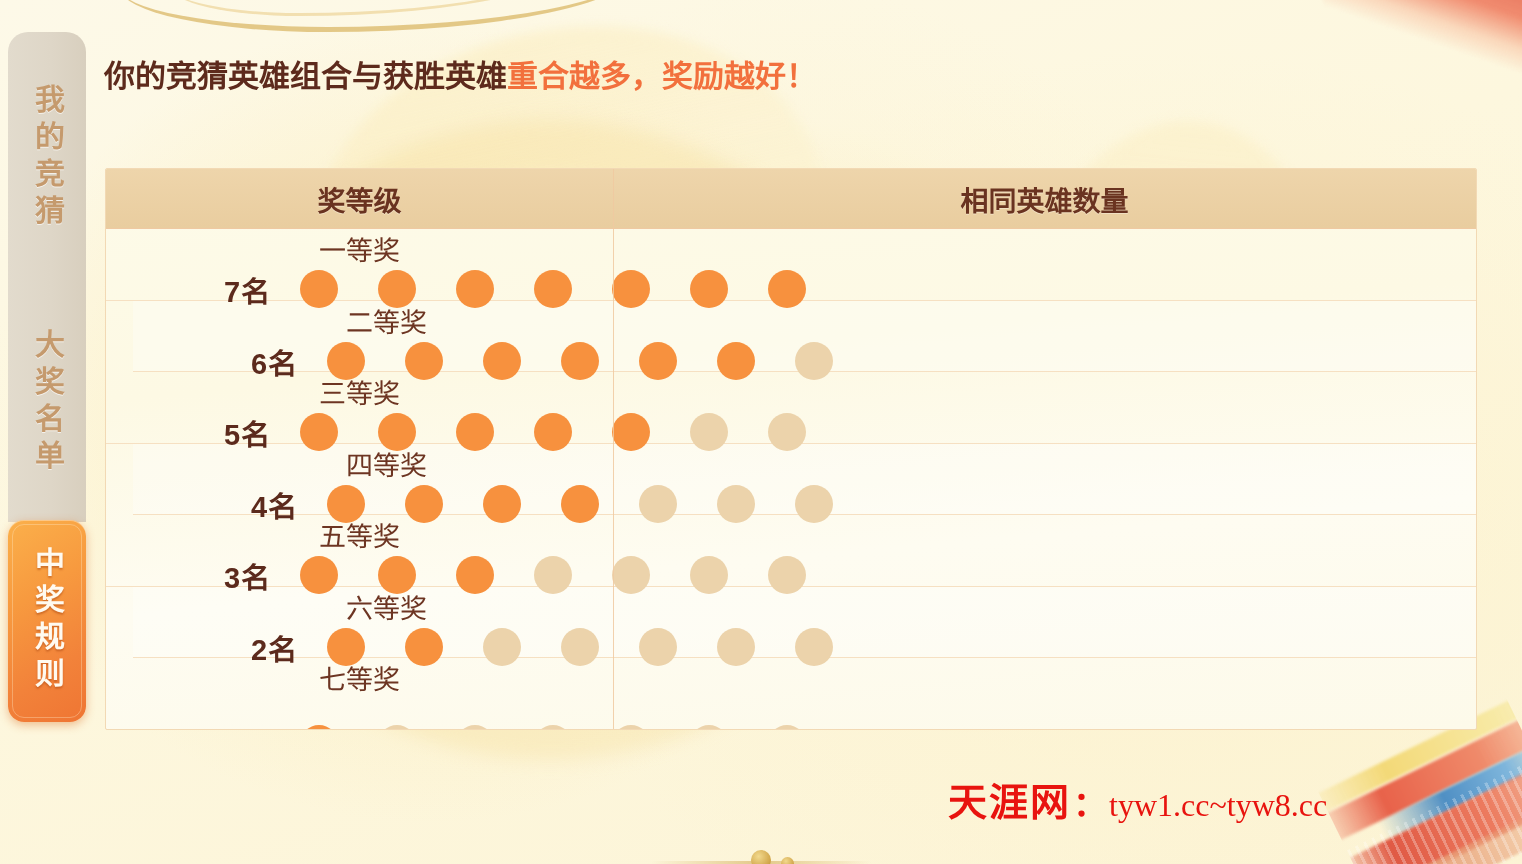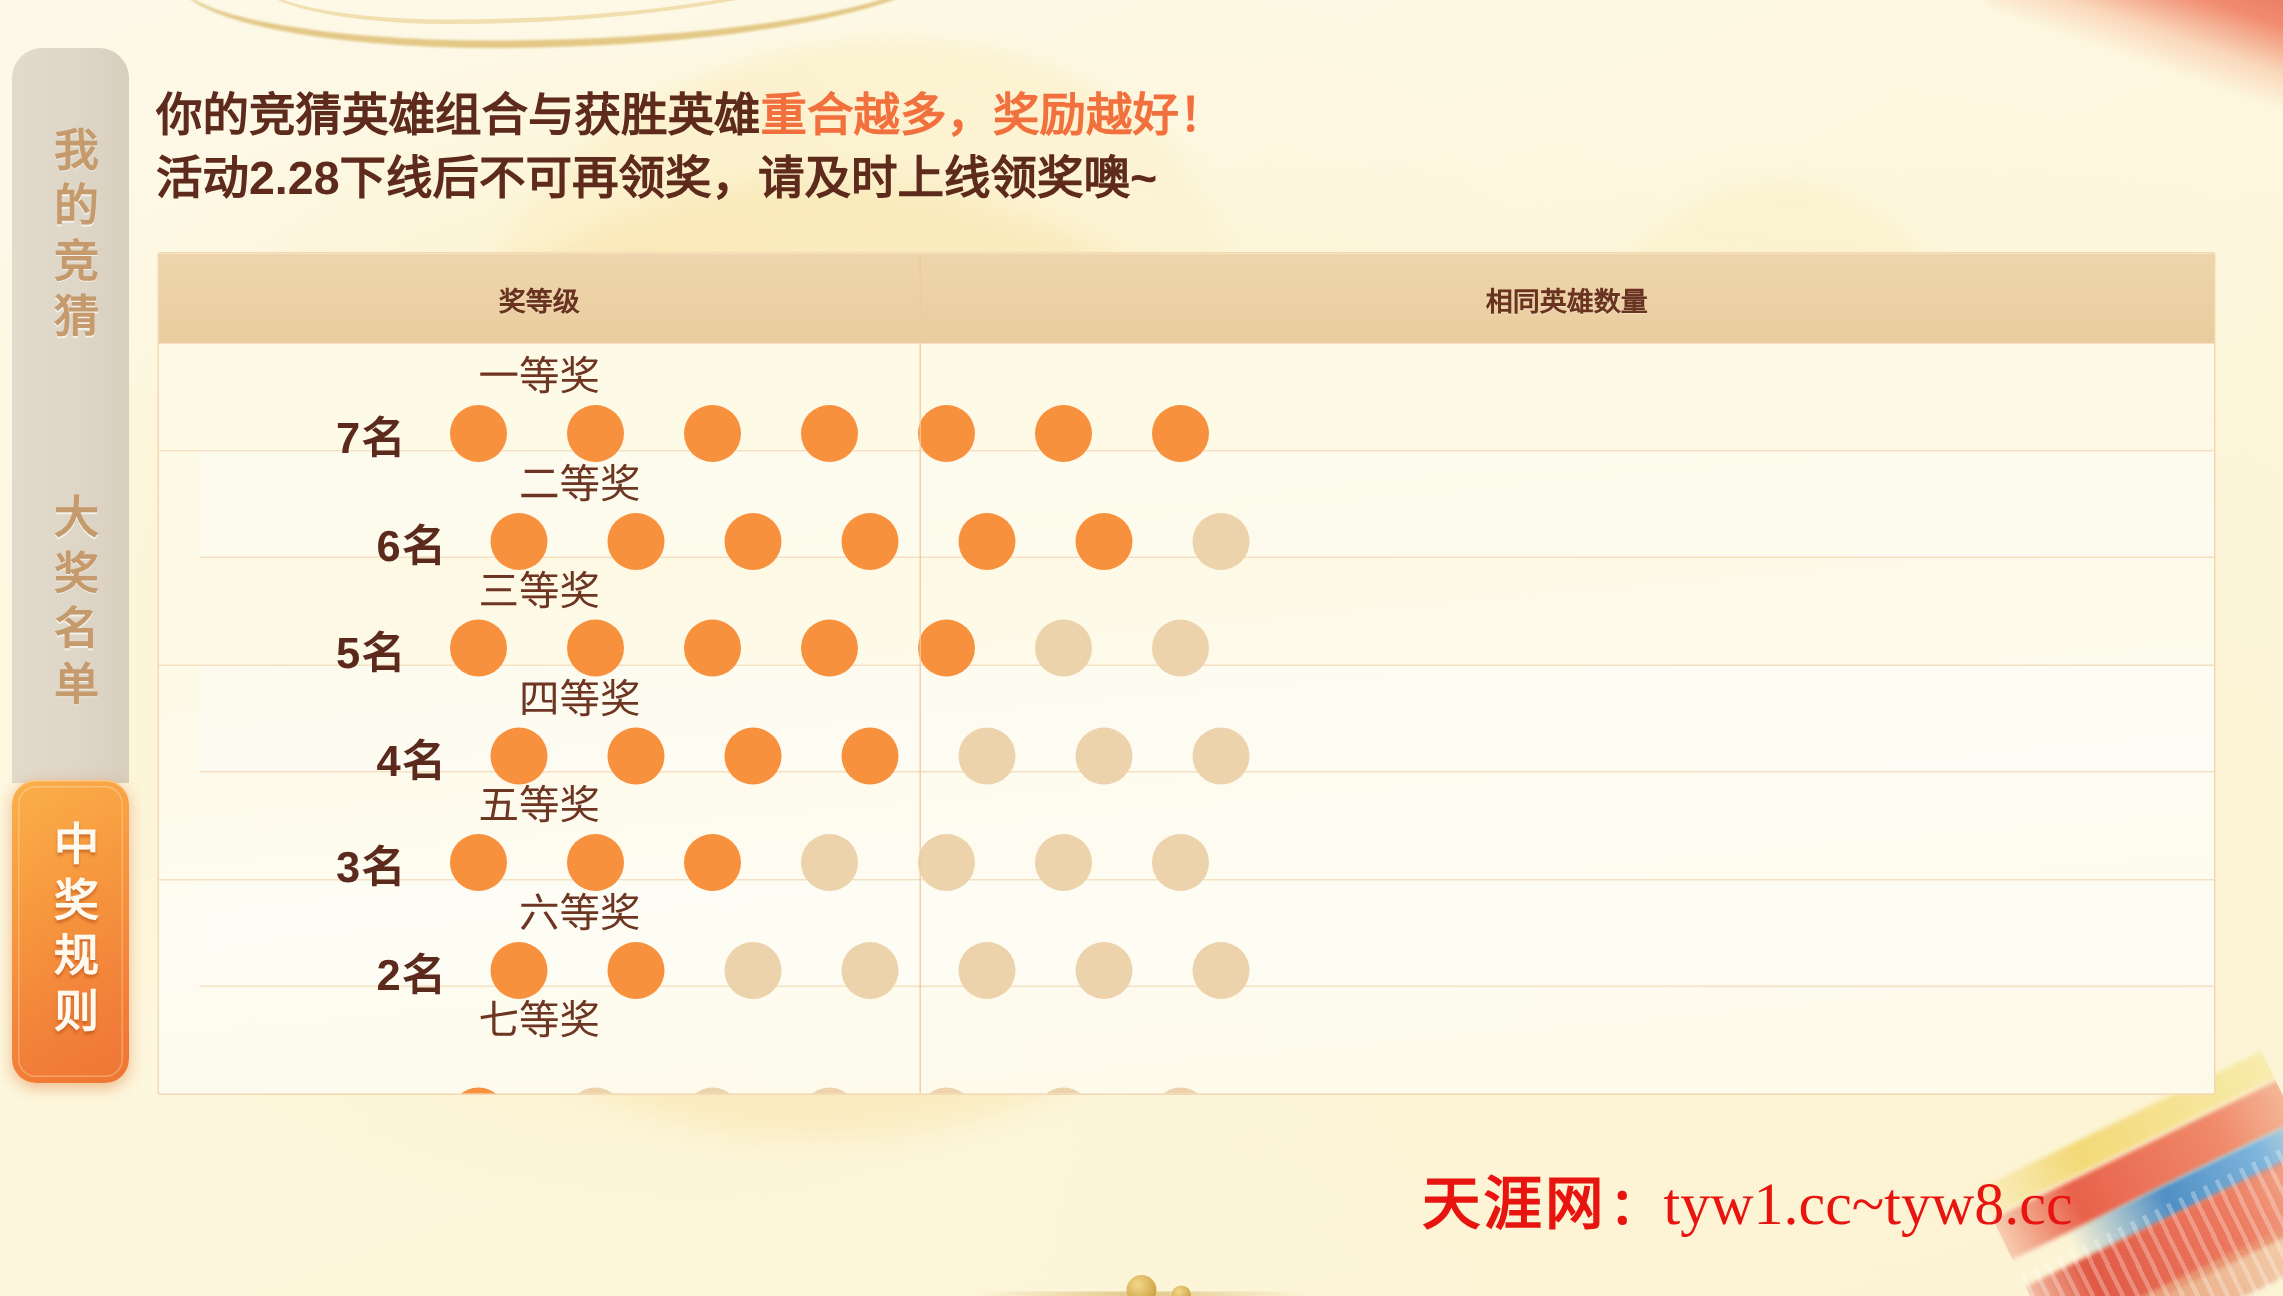"活动2.28下线后不可再领奖，请及时上线领奖噢~" div.line { html: <div>活动2.28下线后不可再领奖，请及时上线领奖噢~</div> -> none }
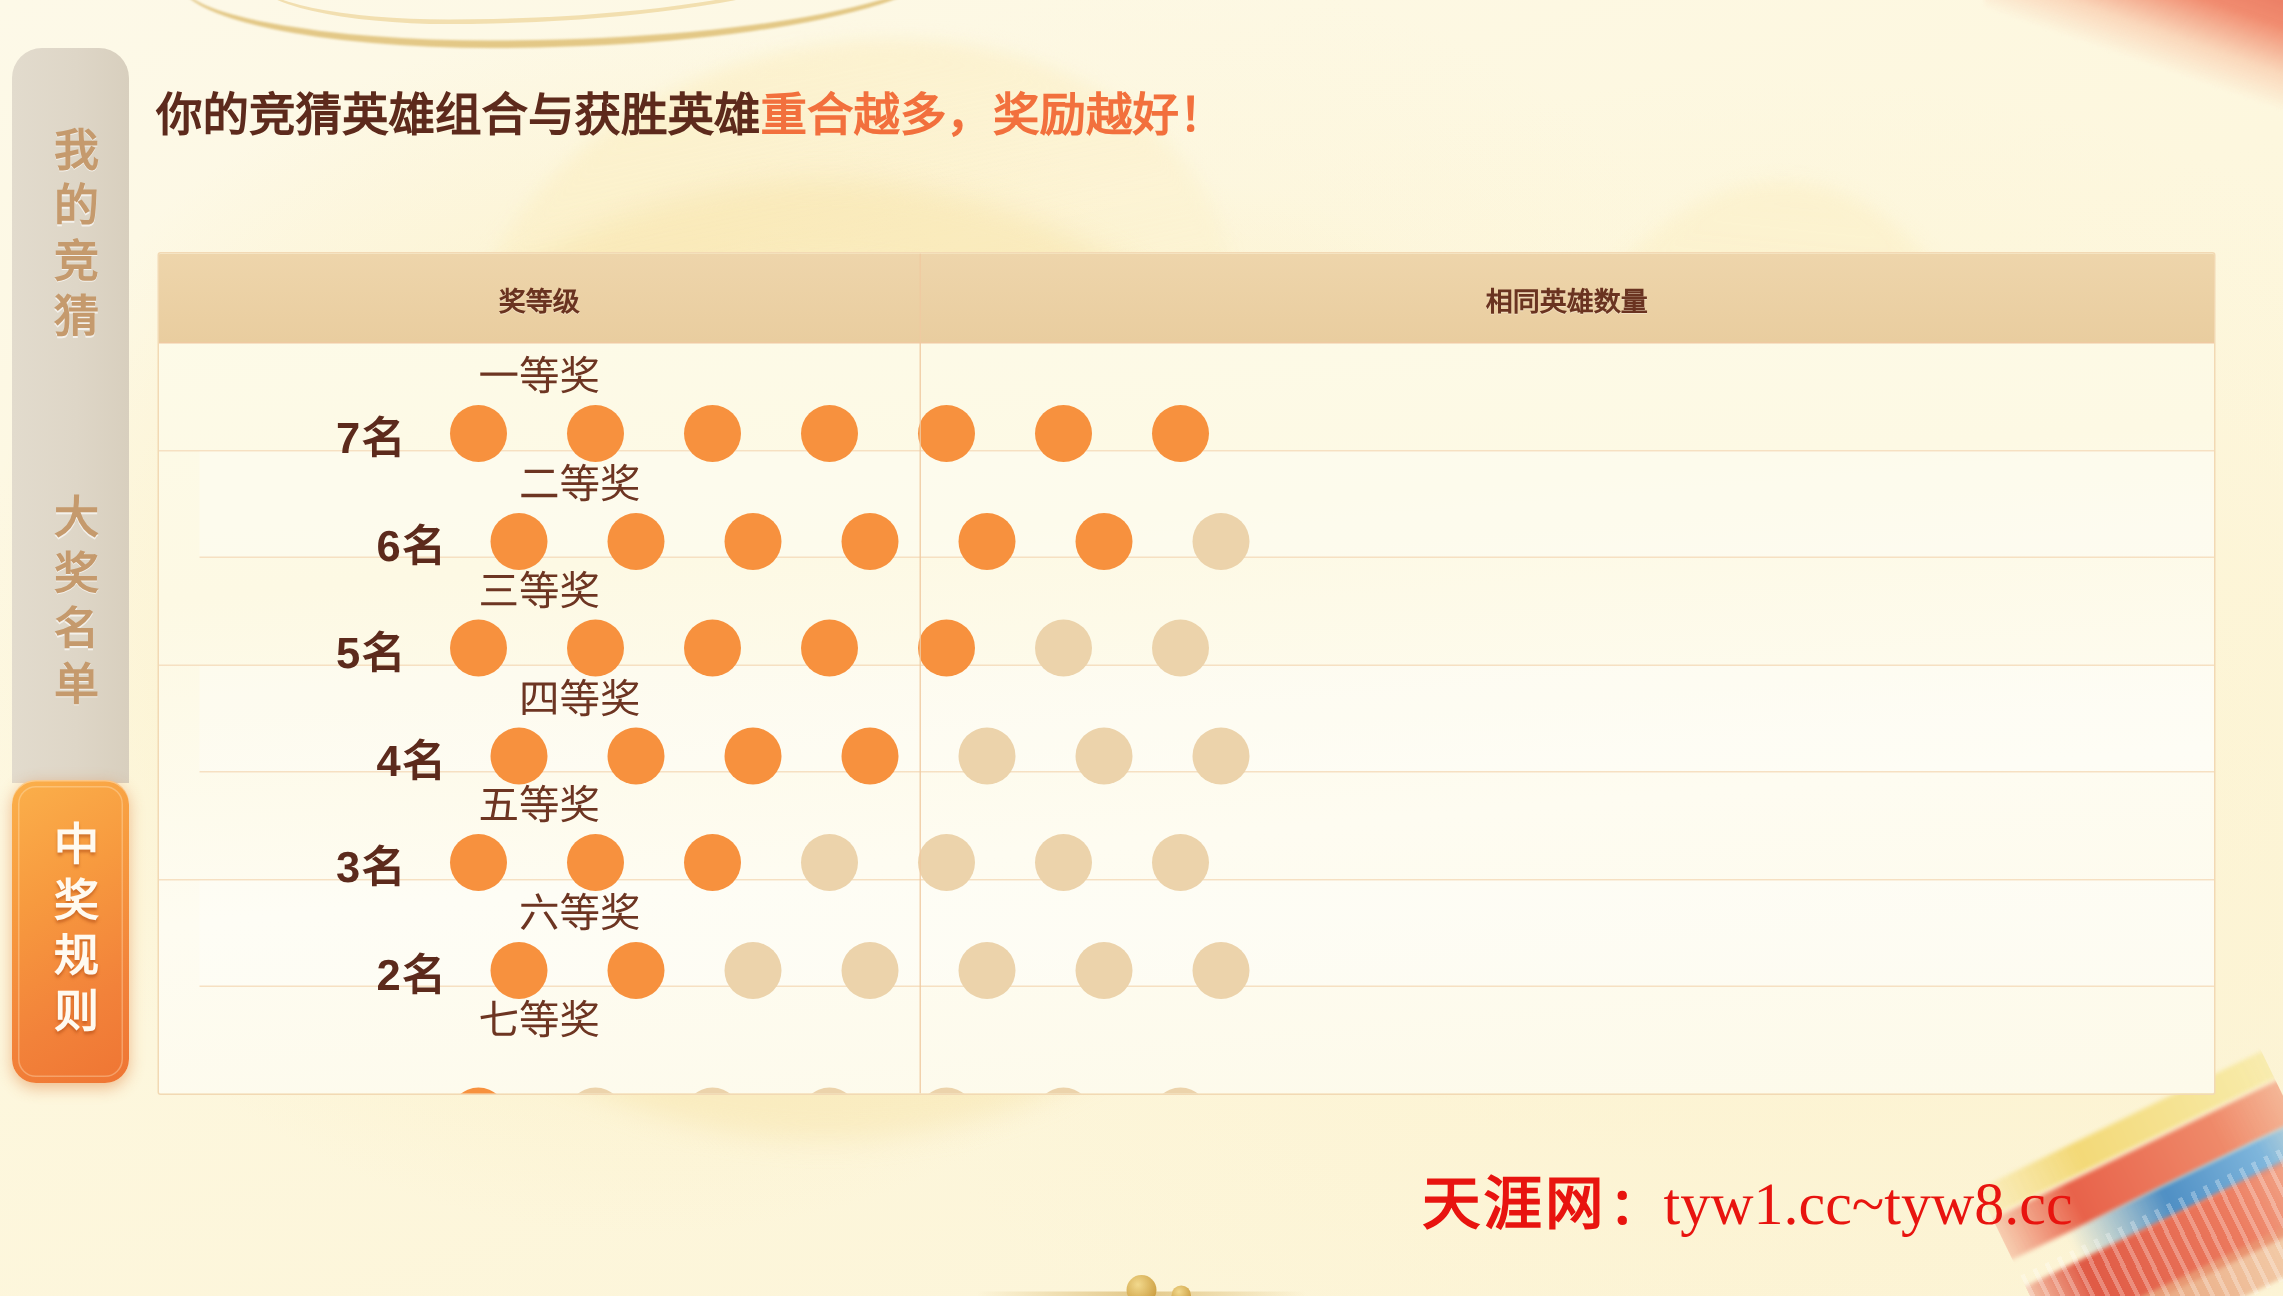"奖等级" .th { font-size: 18px -> 28px }
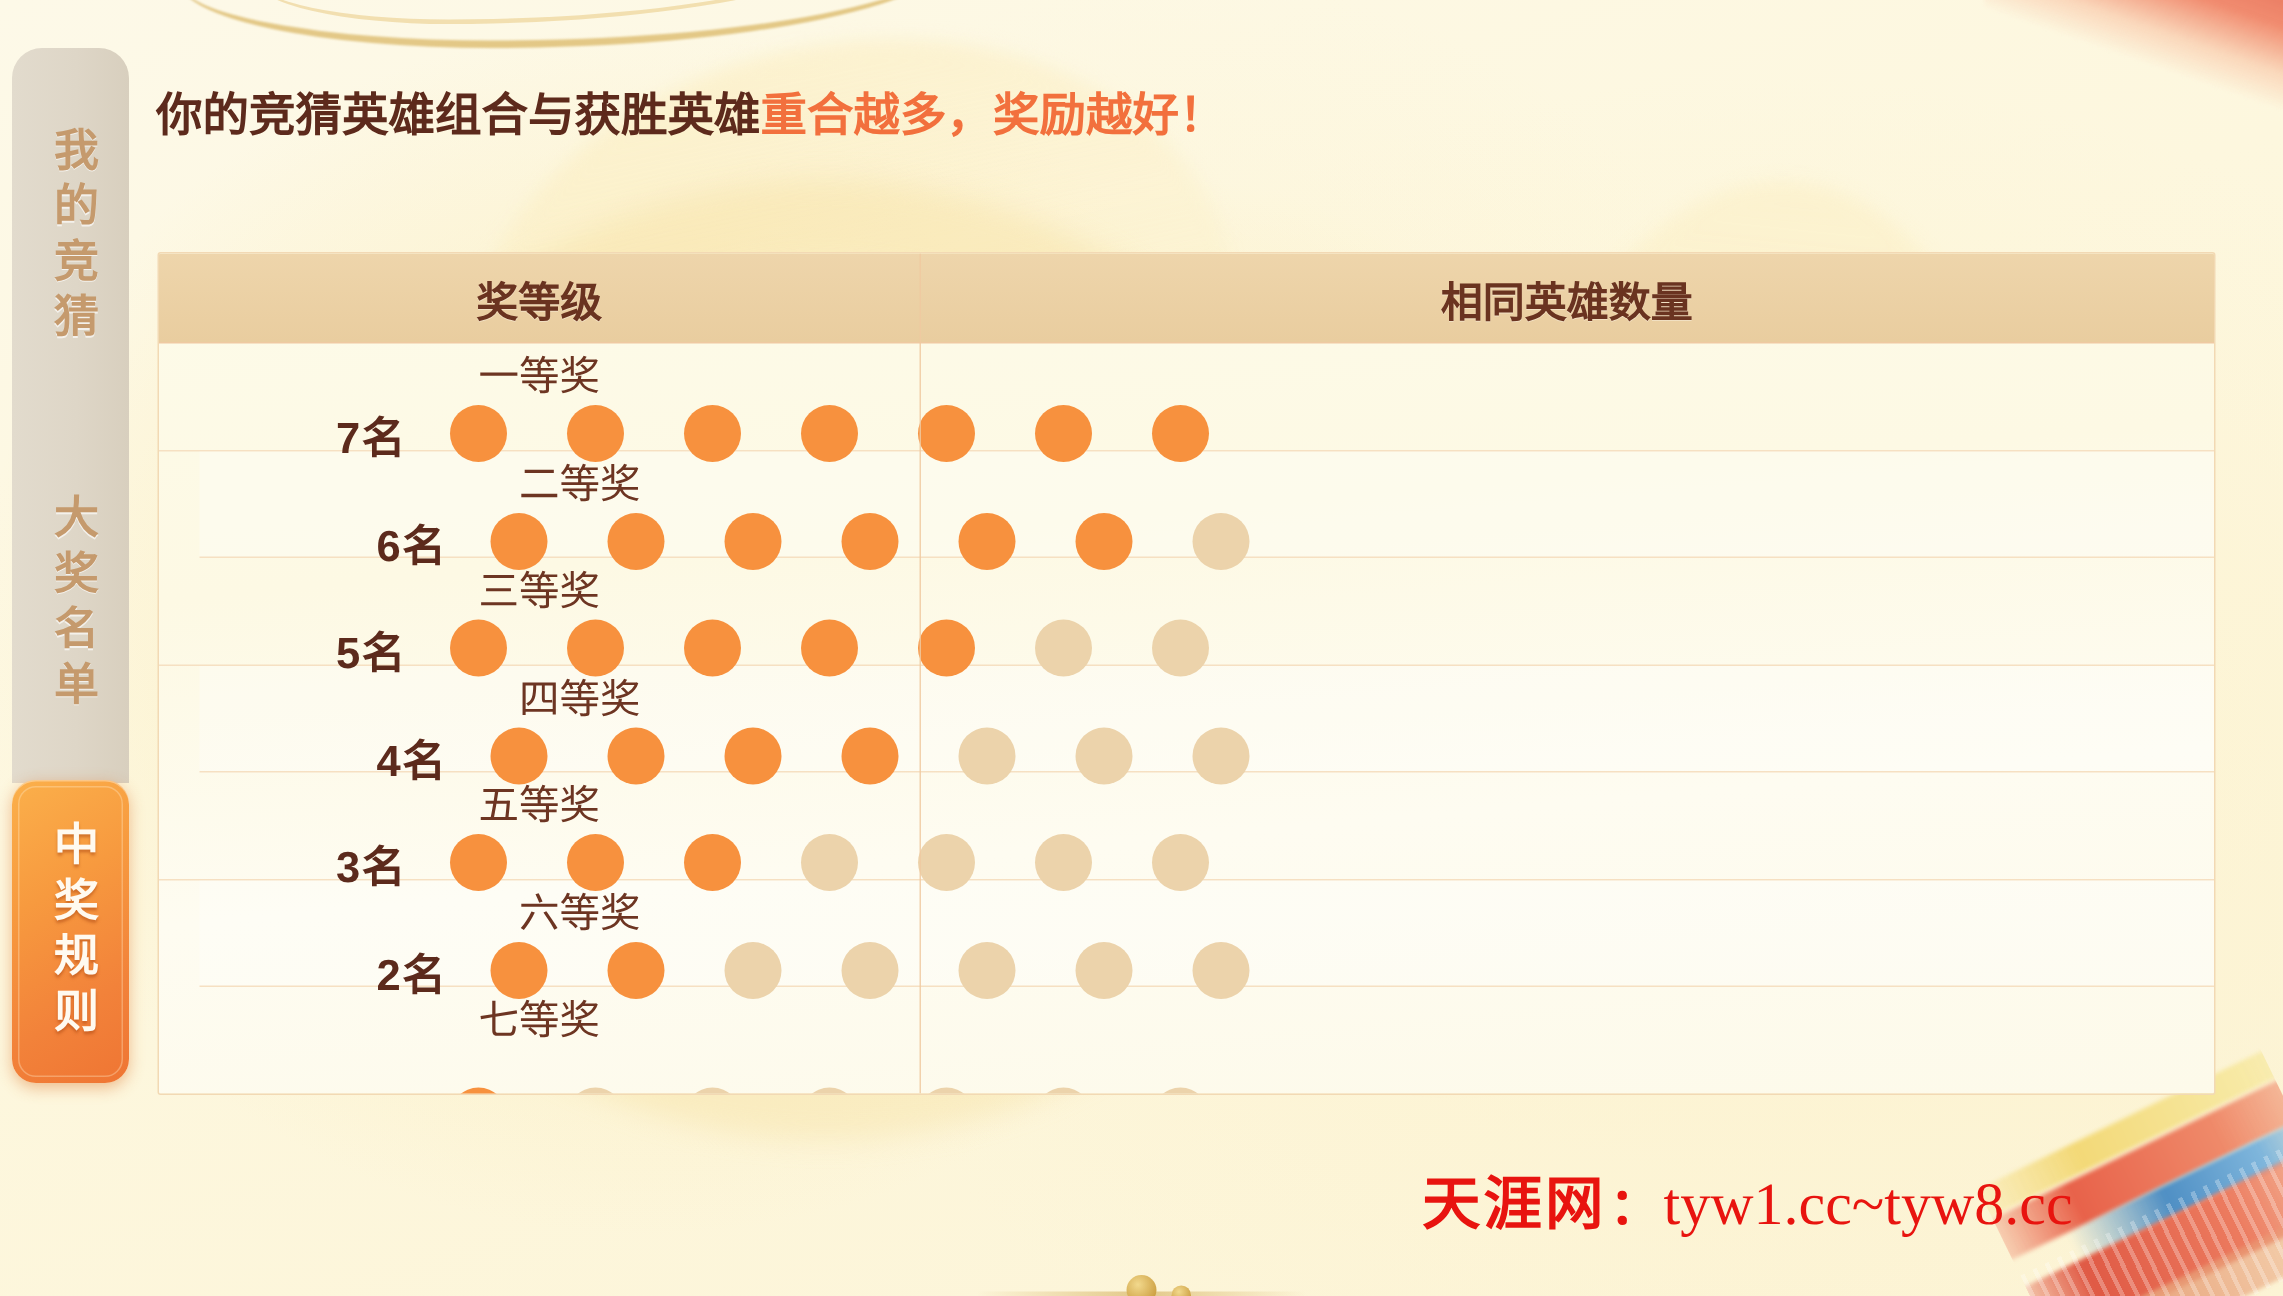"tyw1.cc~tyw8.cc" .wm .url { font-size: 40px -> 32px }
